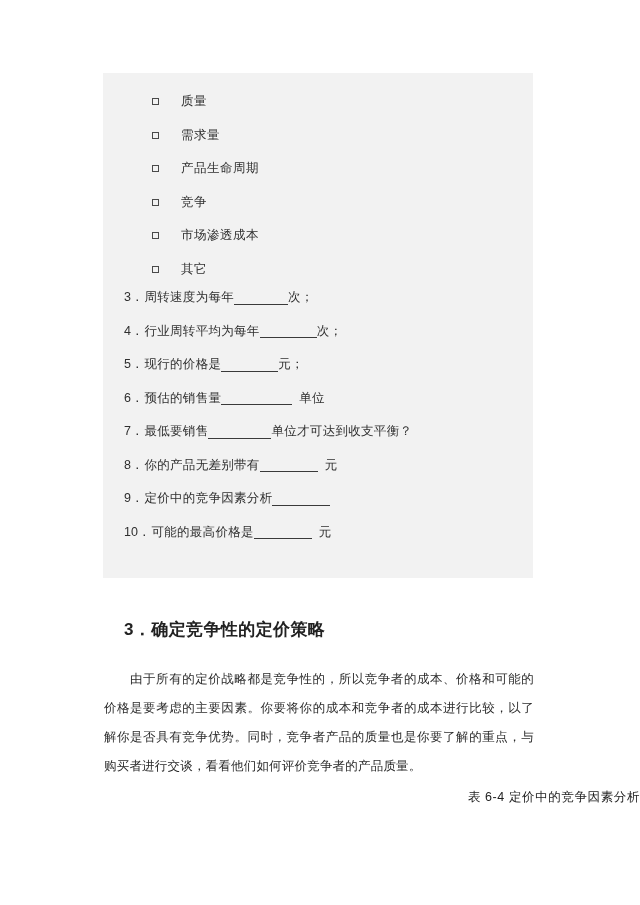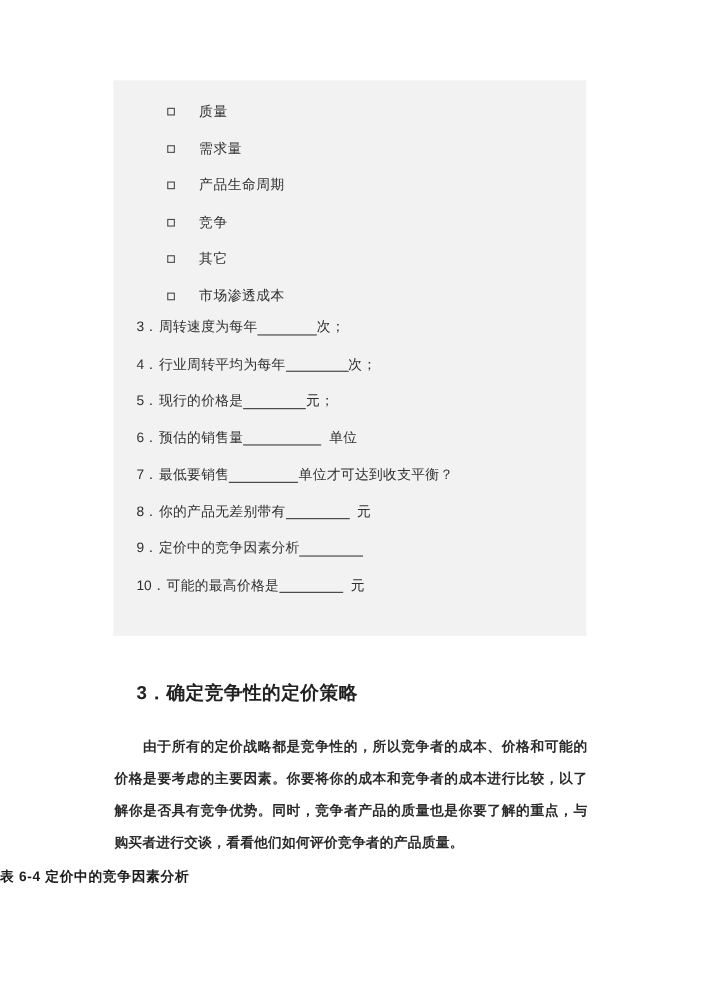"其它" li.checkbox-item { order: before "市场渗透成本" -> after "市场渗透成本" }
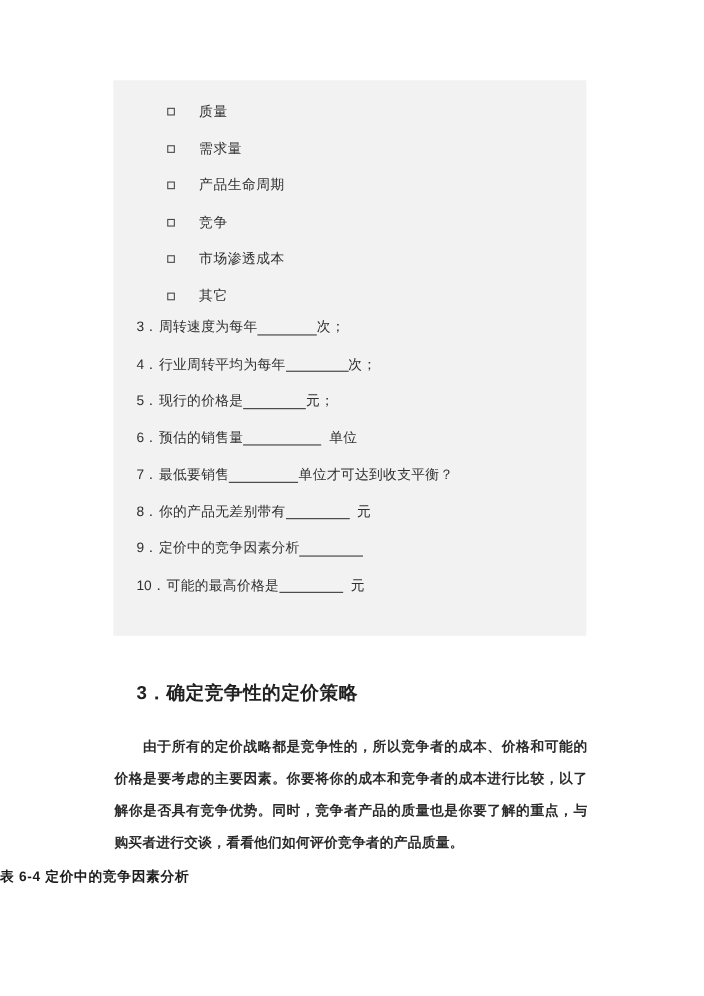"由于所有的定价战略都是竞争性的，所以竞争者的成本、价格和可能的价格是要考虑的主要" .body-paragraph { font-weight: bold -> none }
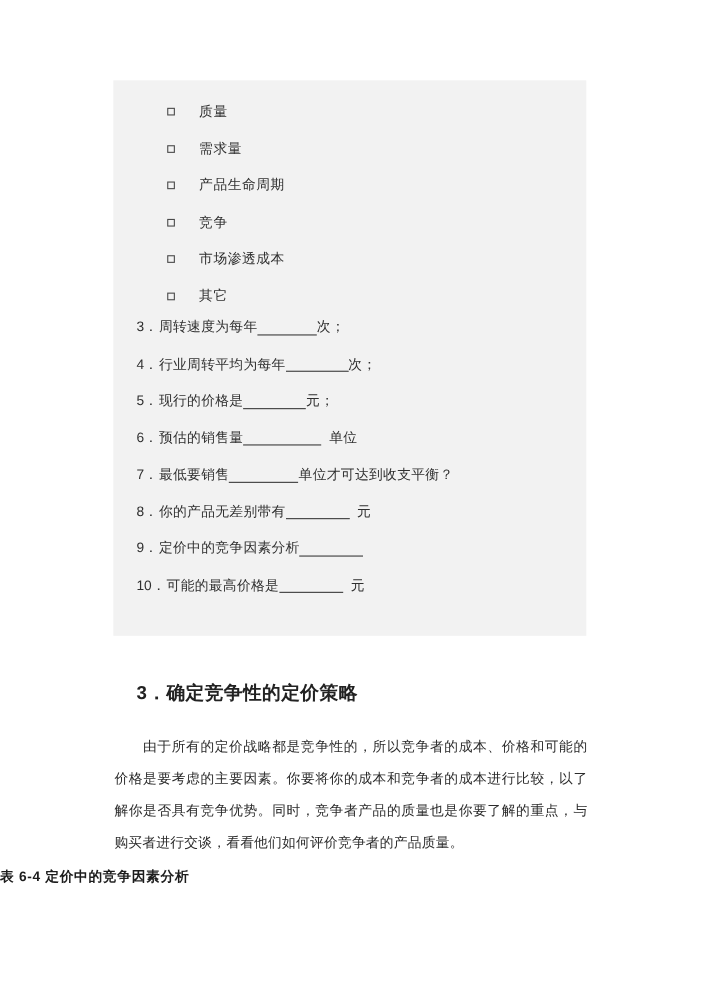"表 6-4 定价中的竞争因素分析" .table-caption { font-weight: bold -> normal; text-align: left -> right }
